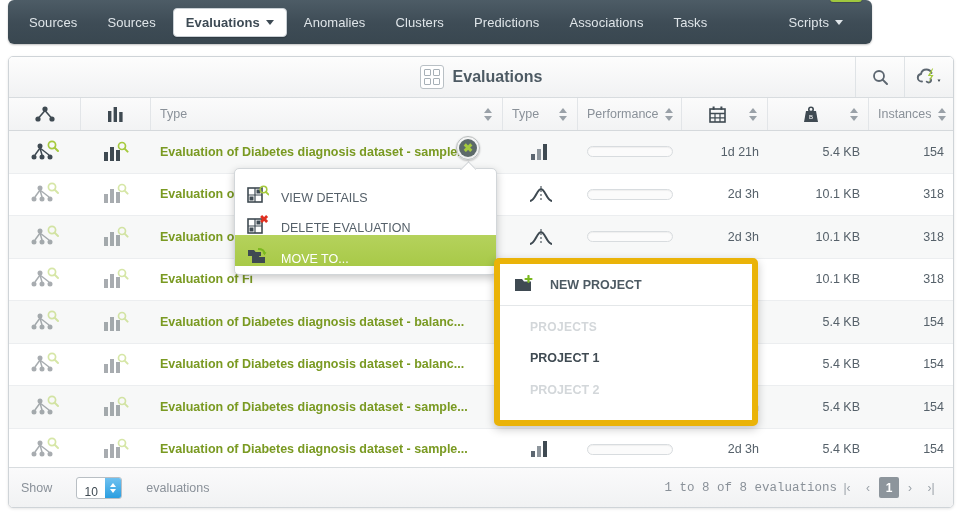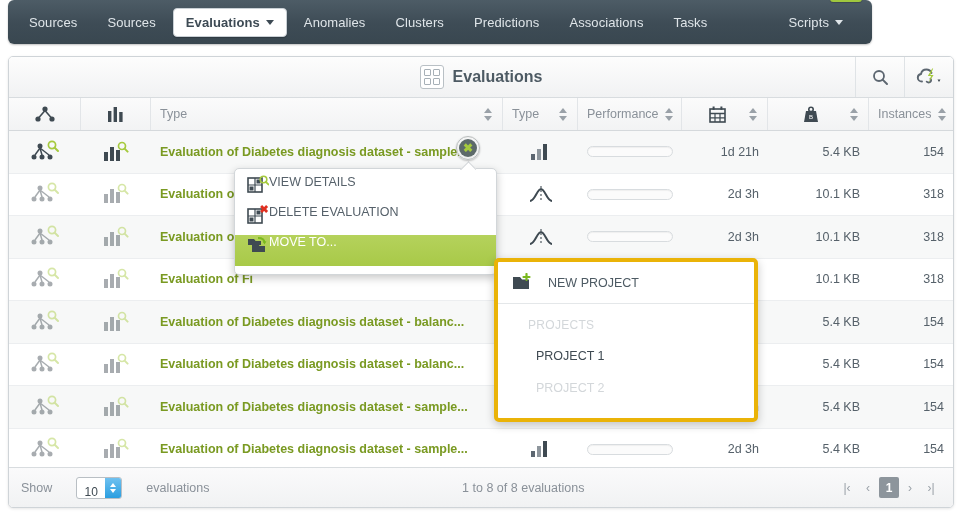"VIEW DETAILS" .ctx-item { align-items: flex-start -> flex-end; gap: none -> 12px }
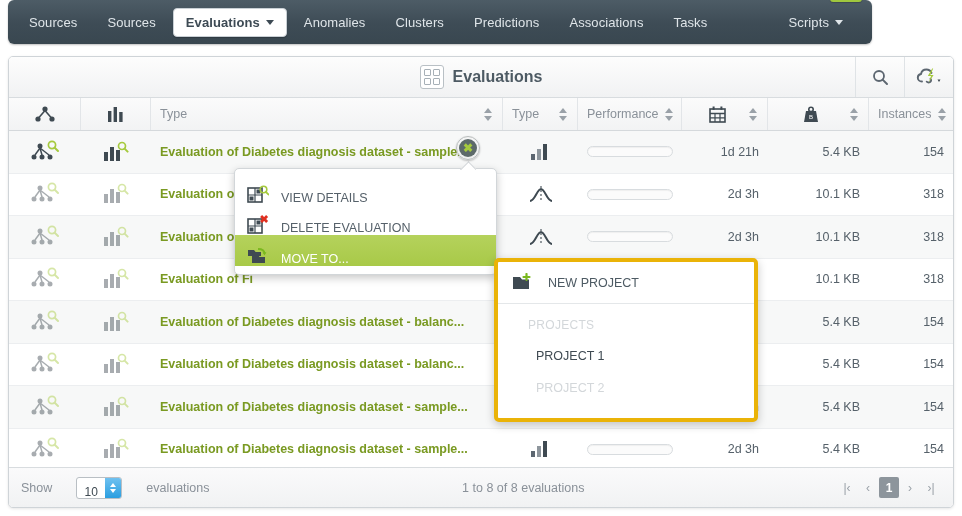"NEW PROJECT" .submenu { border: 4px solid #eab308 -> 6px solid #eab308; font-weight: none -> bold }
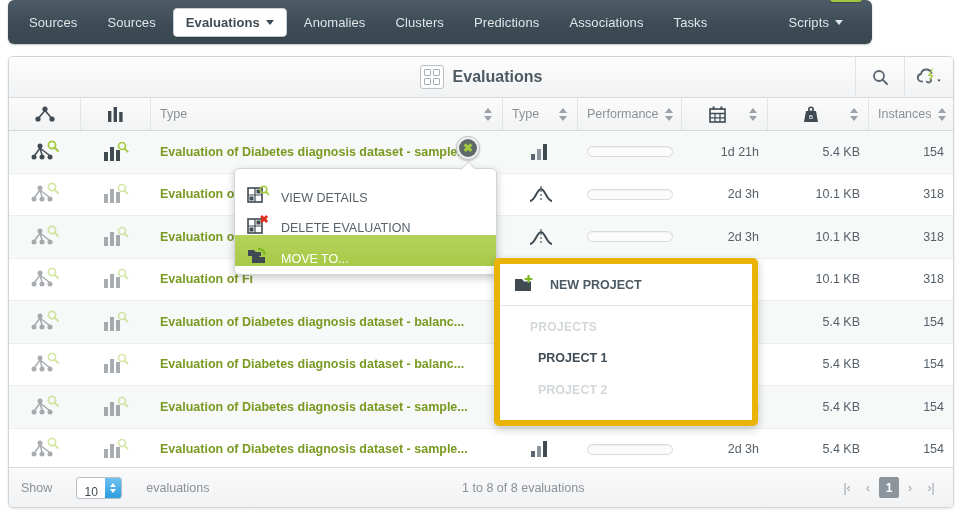"PROJECT 1" .sub-proj { padding: 9px 16px 9px 38px -> 9px 16px 9px 30px }
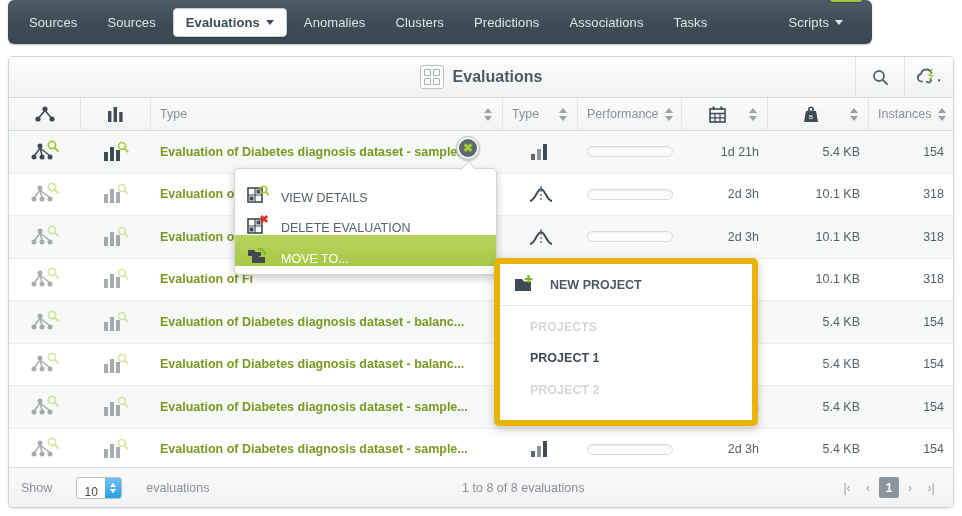"1 to 8 of 8" .foot-mid { font-family: none -> Liberation Mono, monospace; text-align: center -> right }
